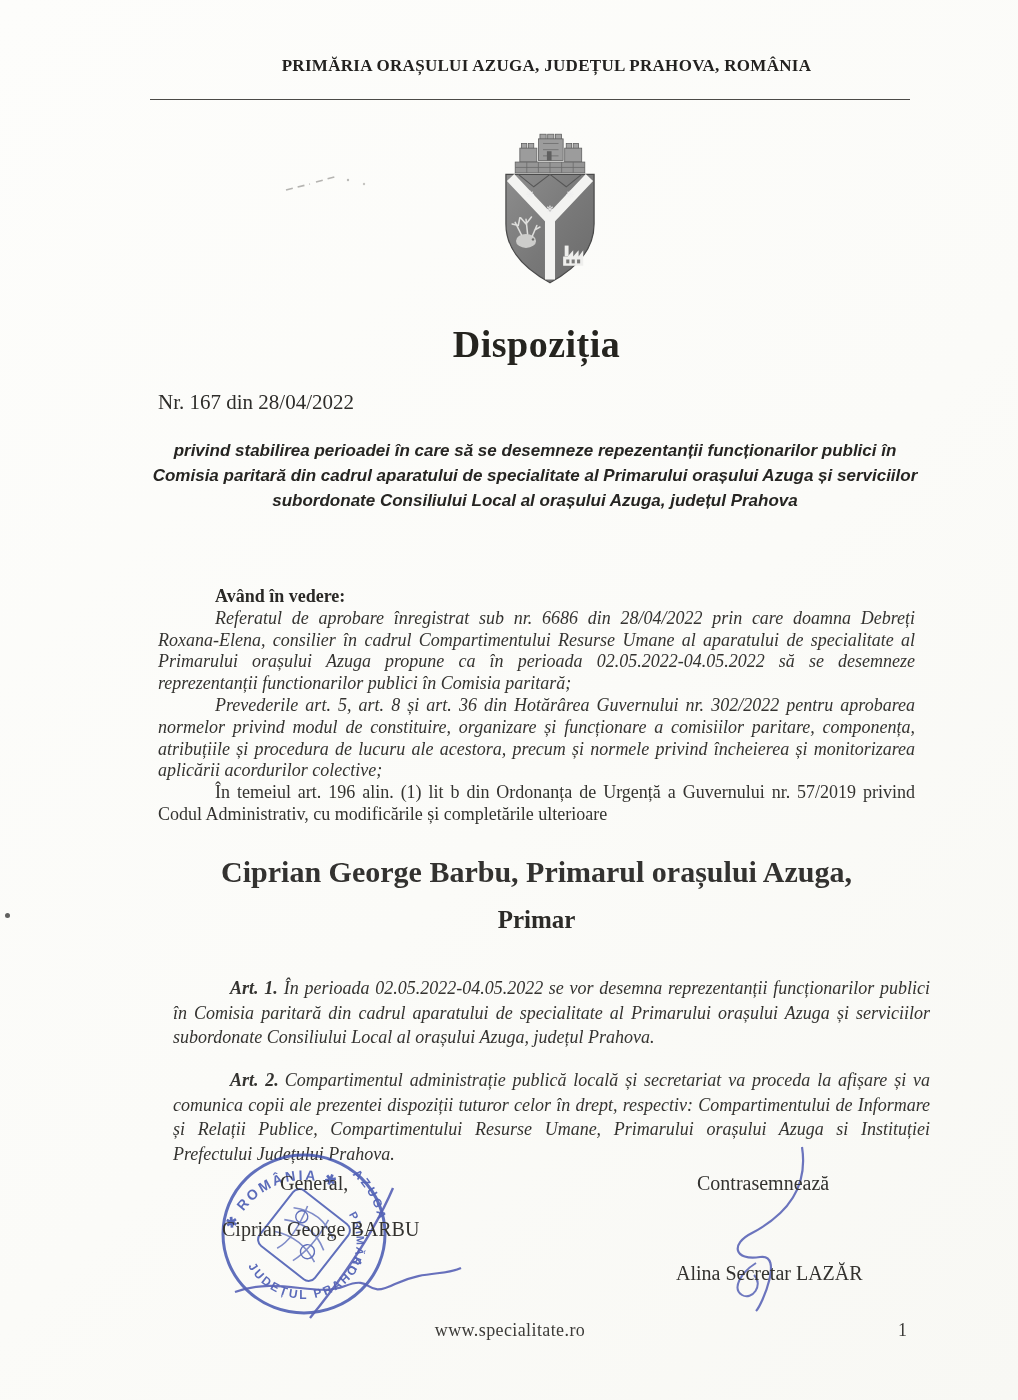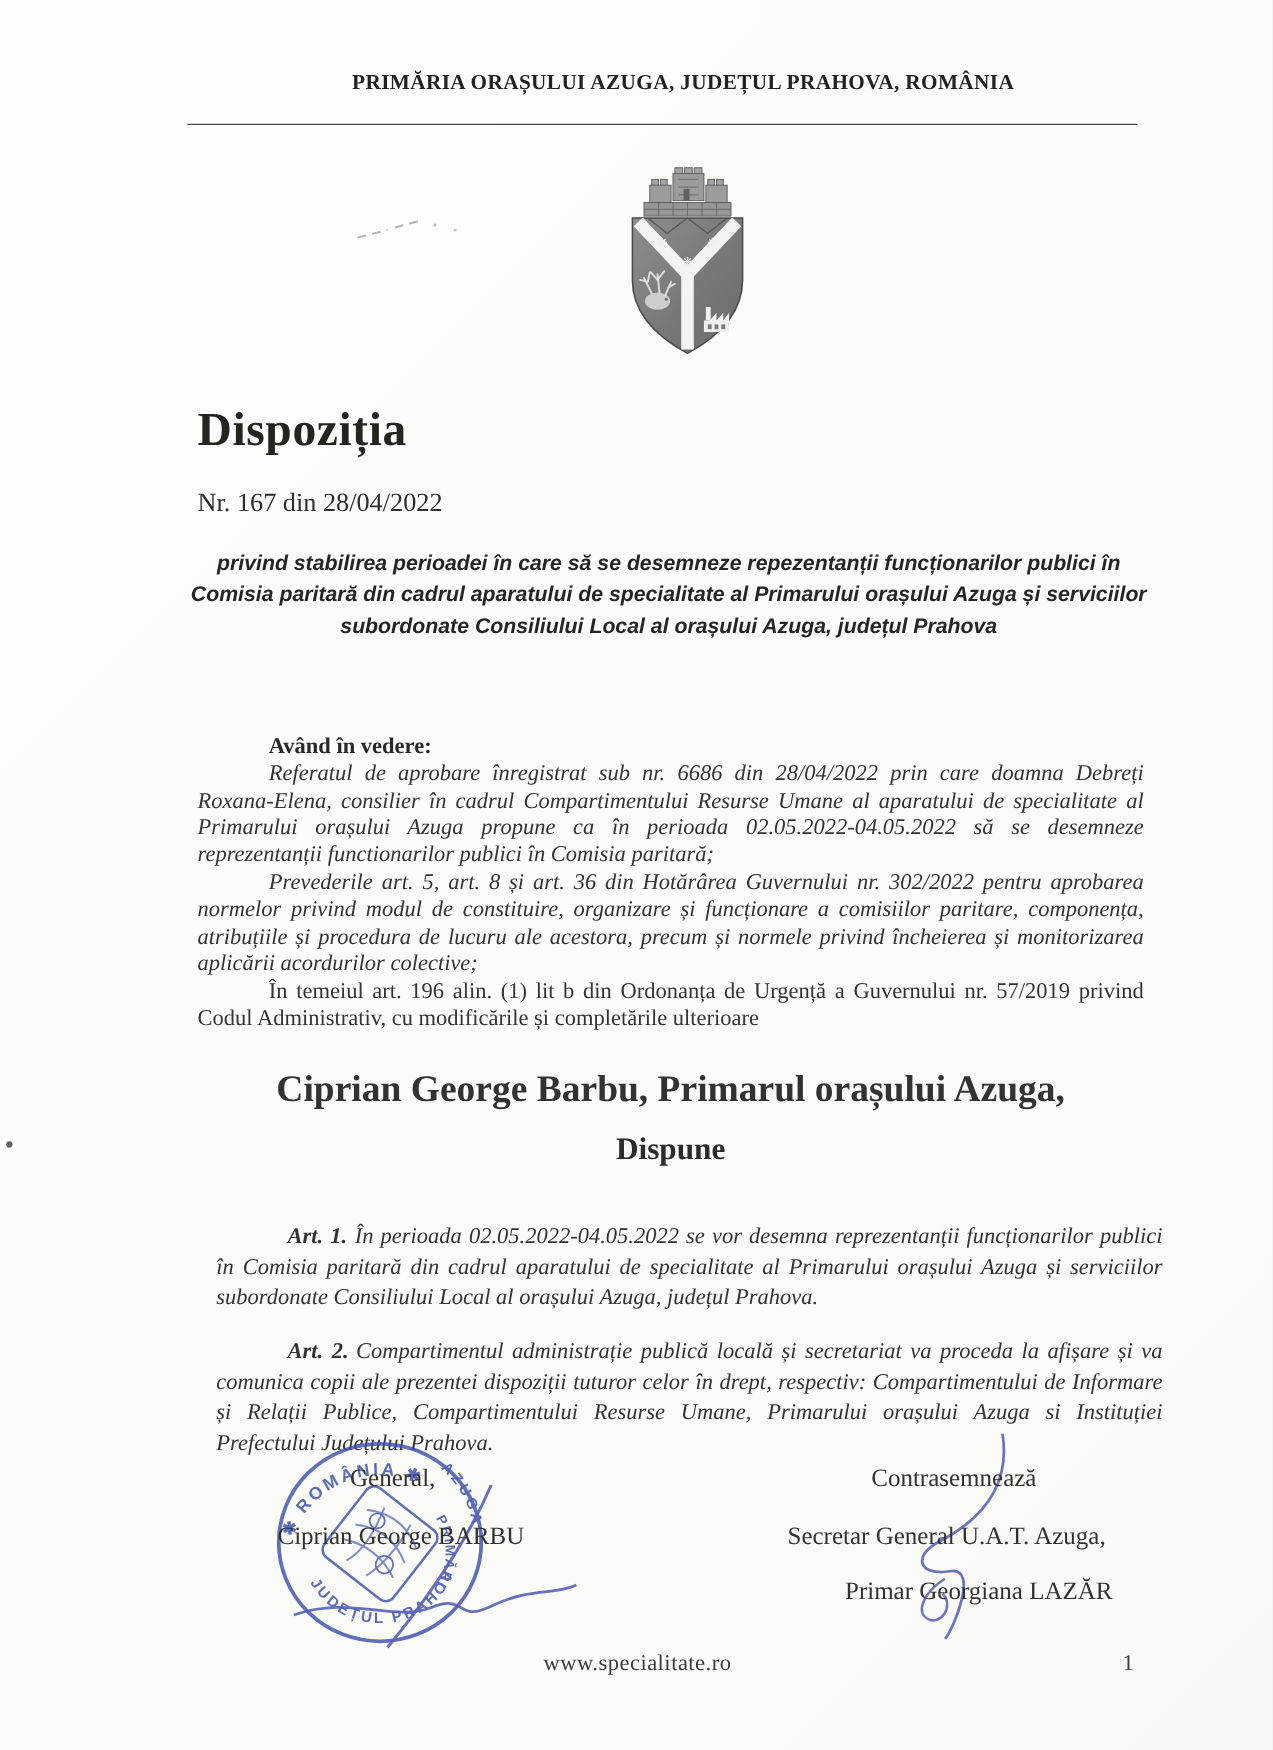"Dispoziția" .doc-title { text-align: left -> center }
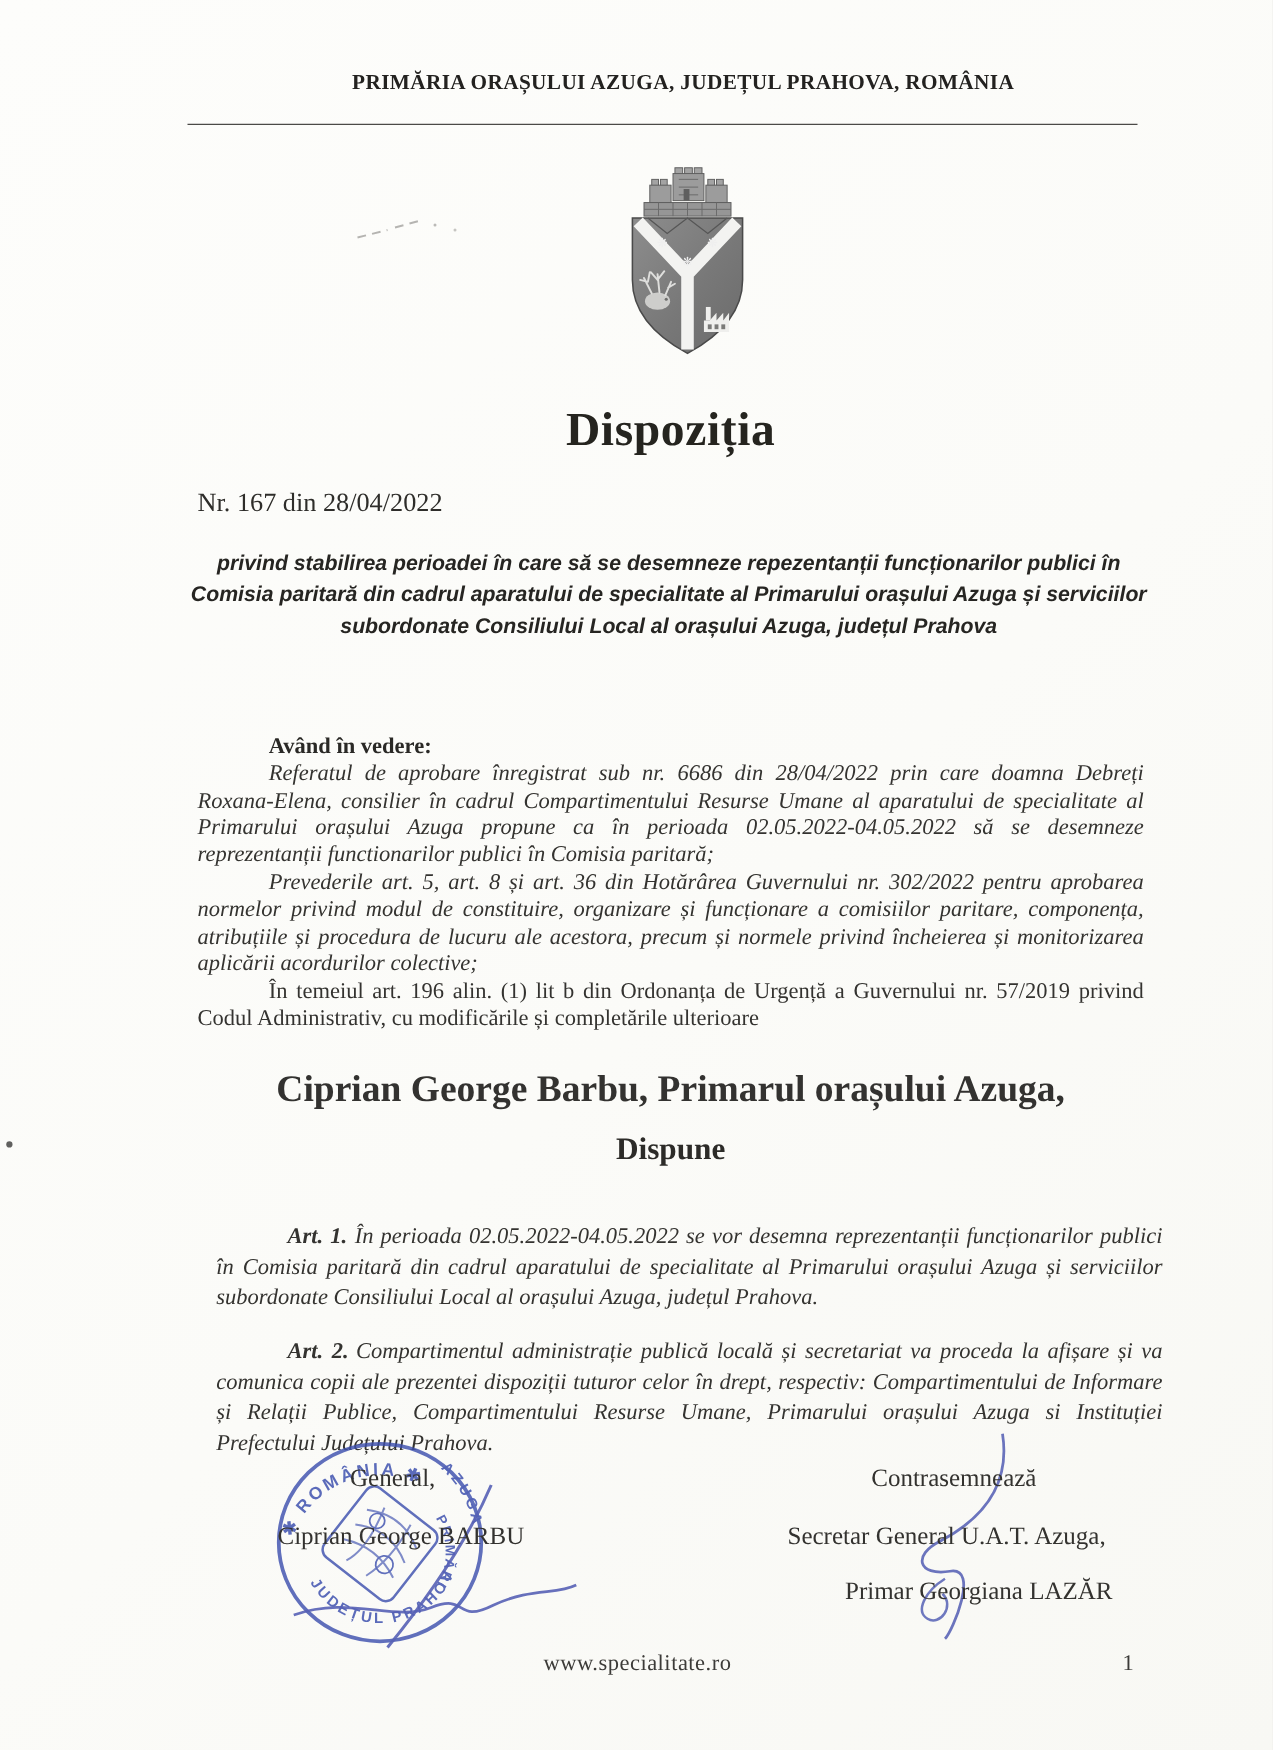"Dispune" div.verb { text: Dispune -> Primar }
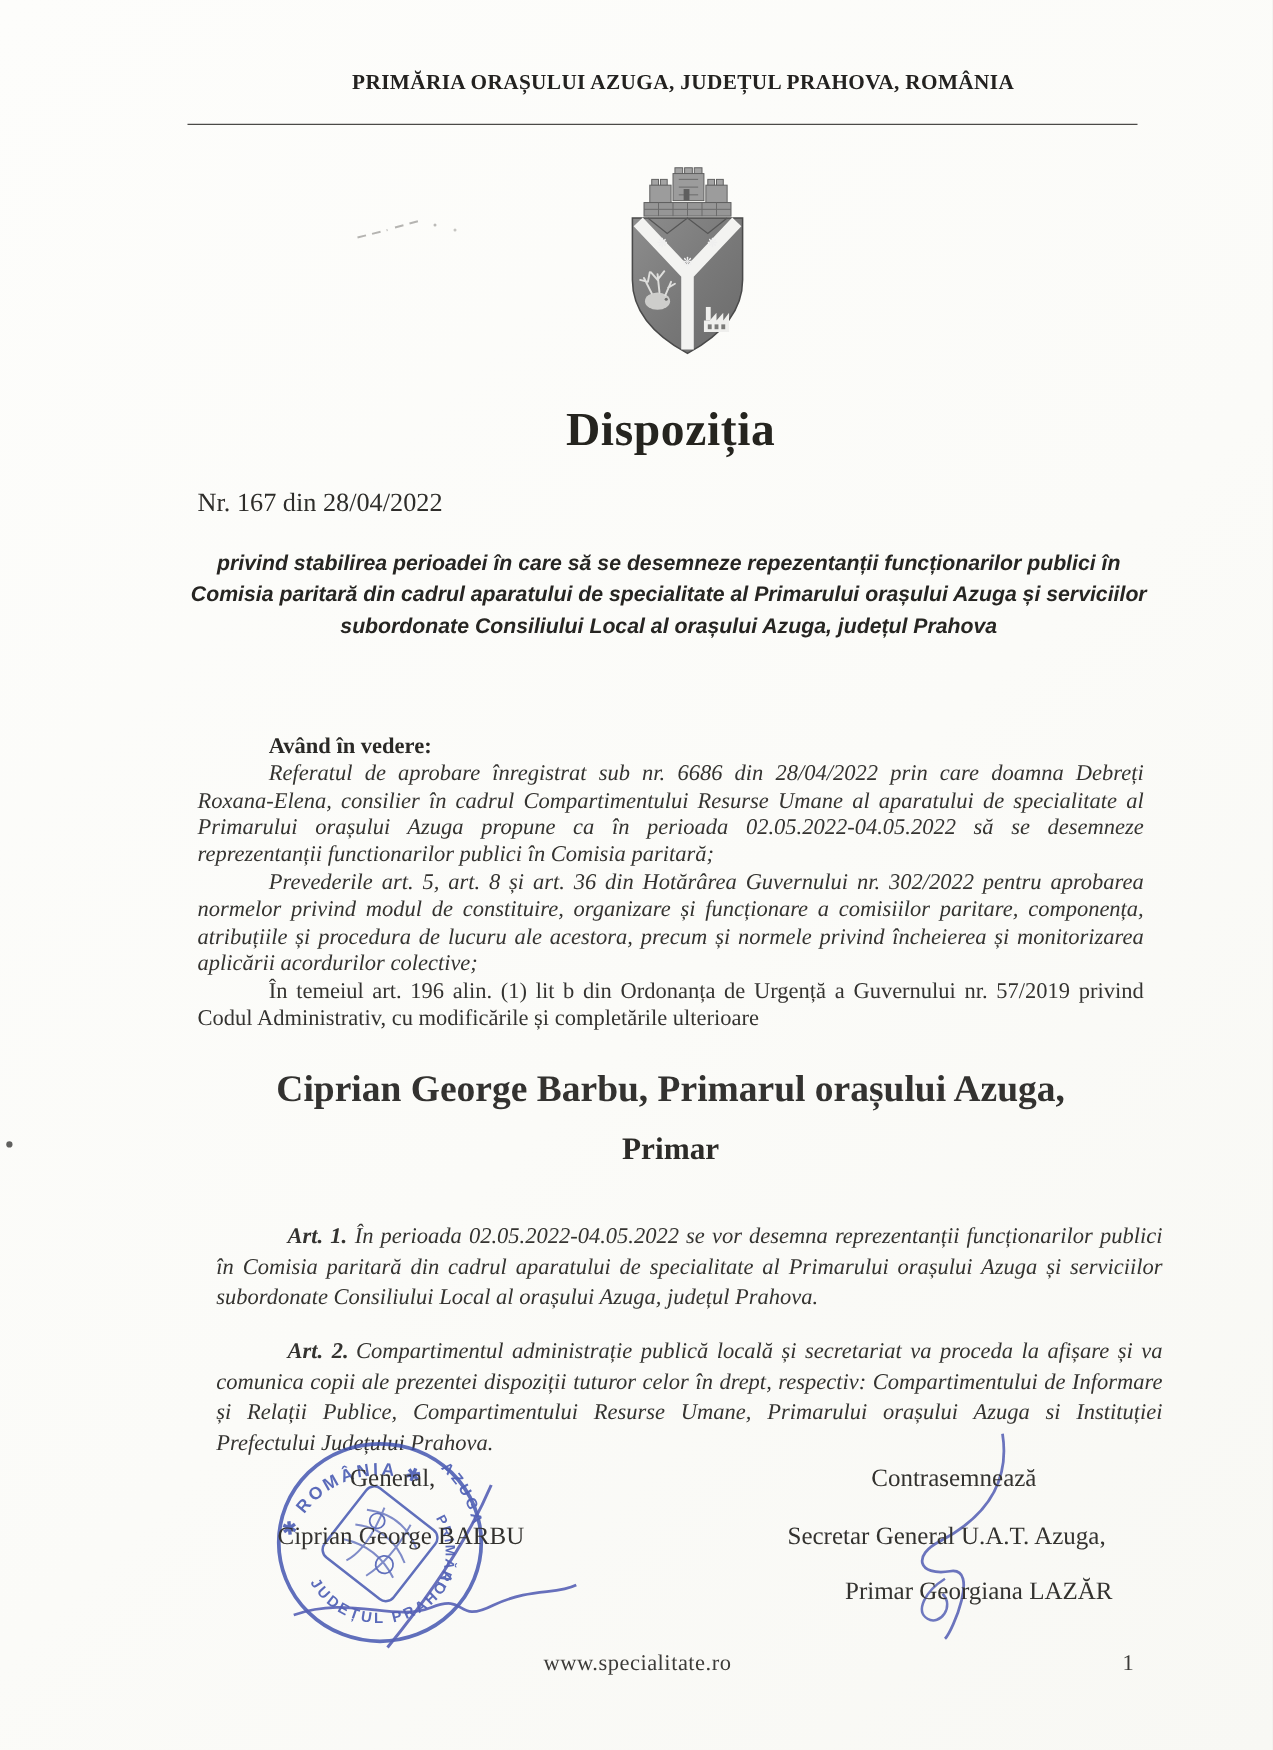"Secretar General U.A.T. Azuga," div.sig { html: <div>Secretar General U.A.T. Azuga,</div> -> none }
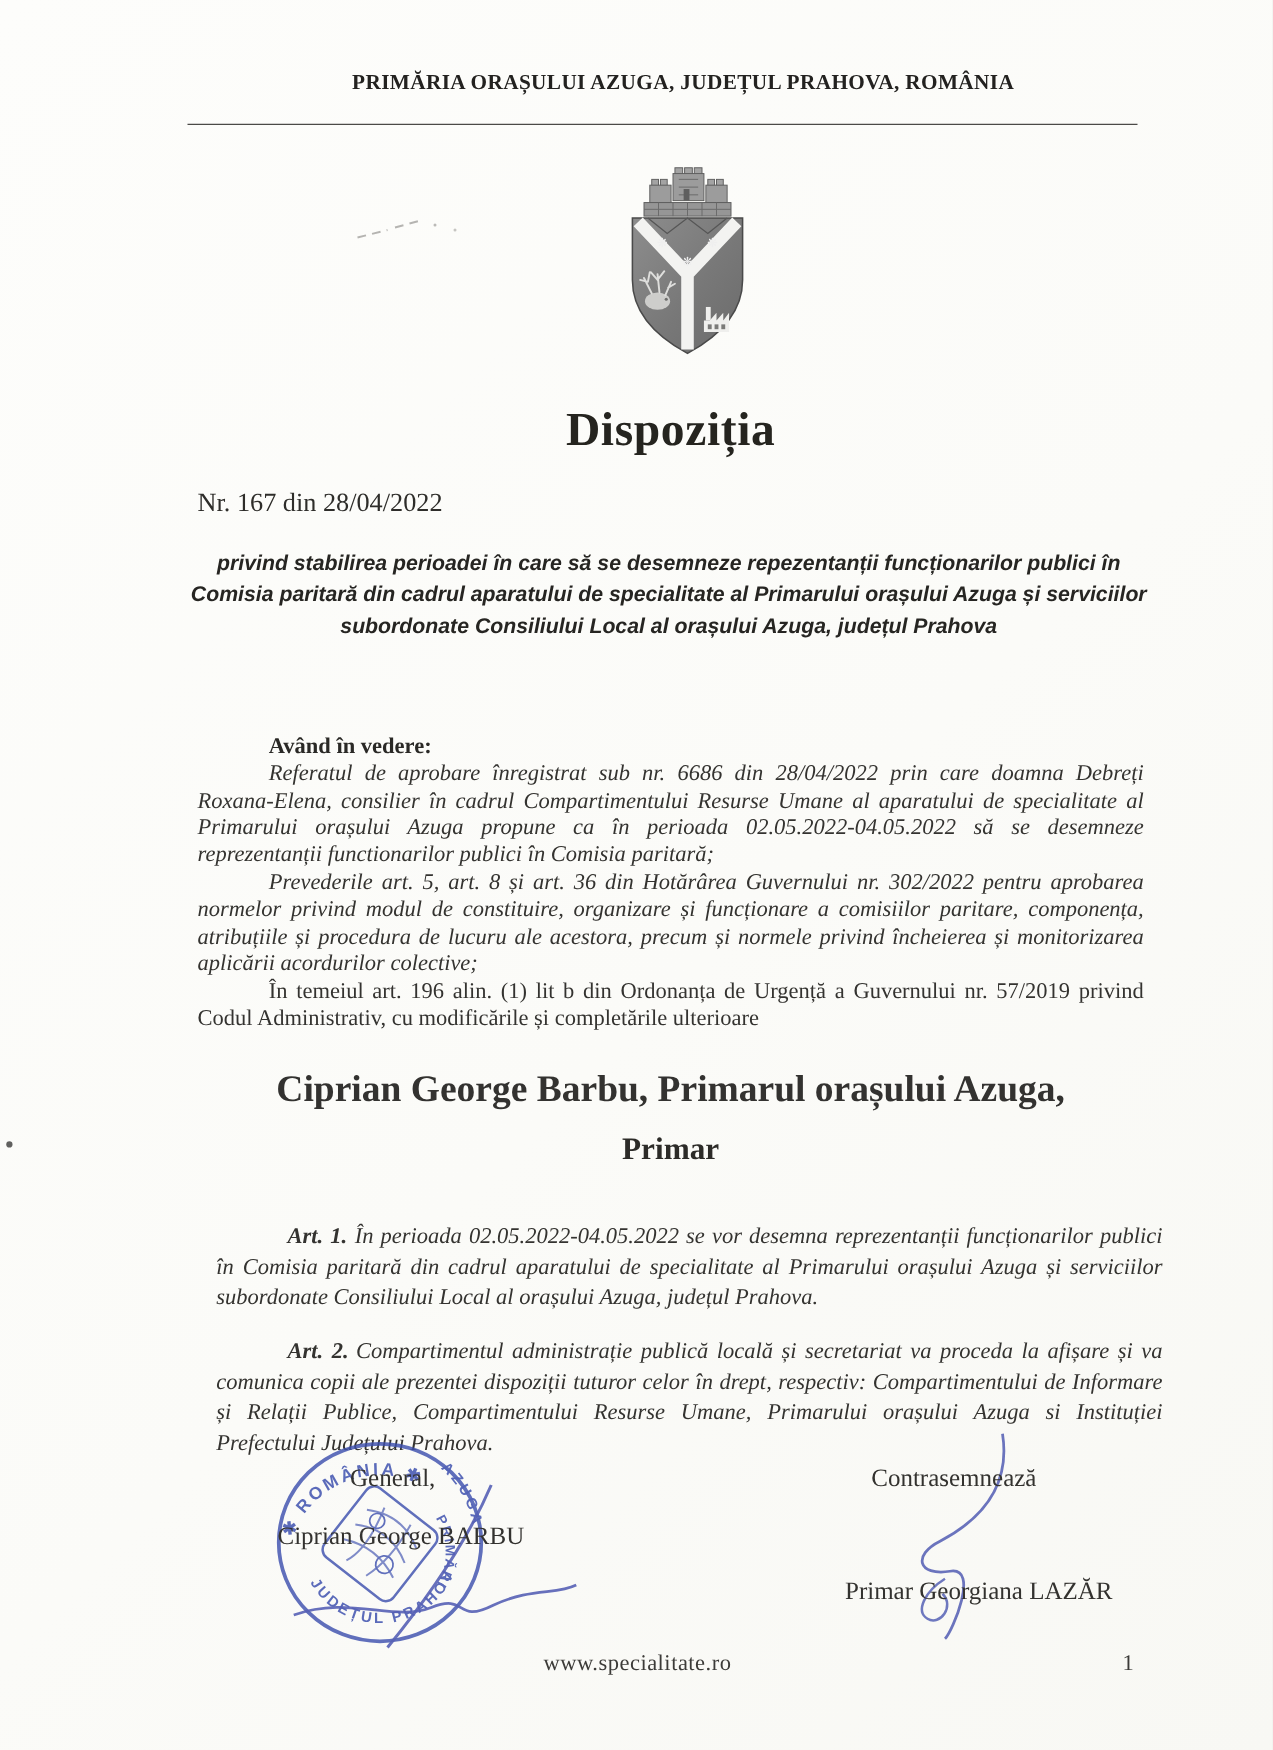"Primar Georgiana LAZĂR" div.sig { text: Primar Georgiana -> Alina Secretar }
